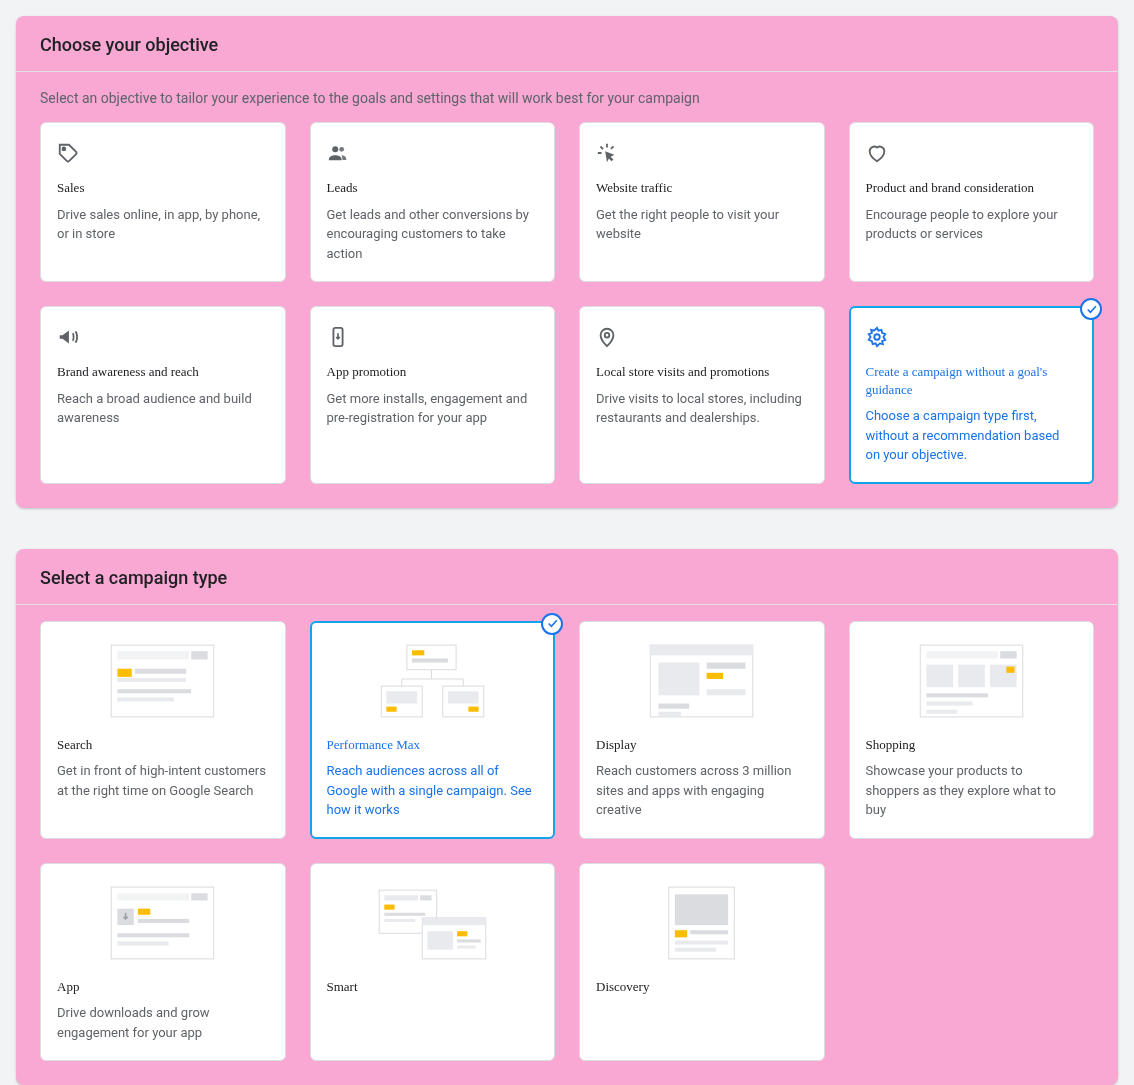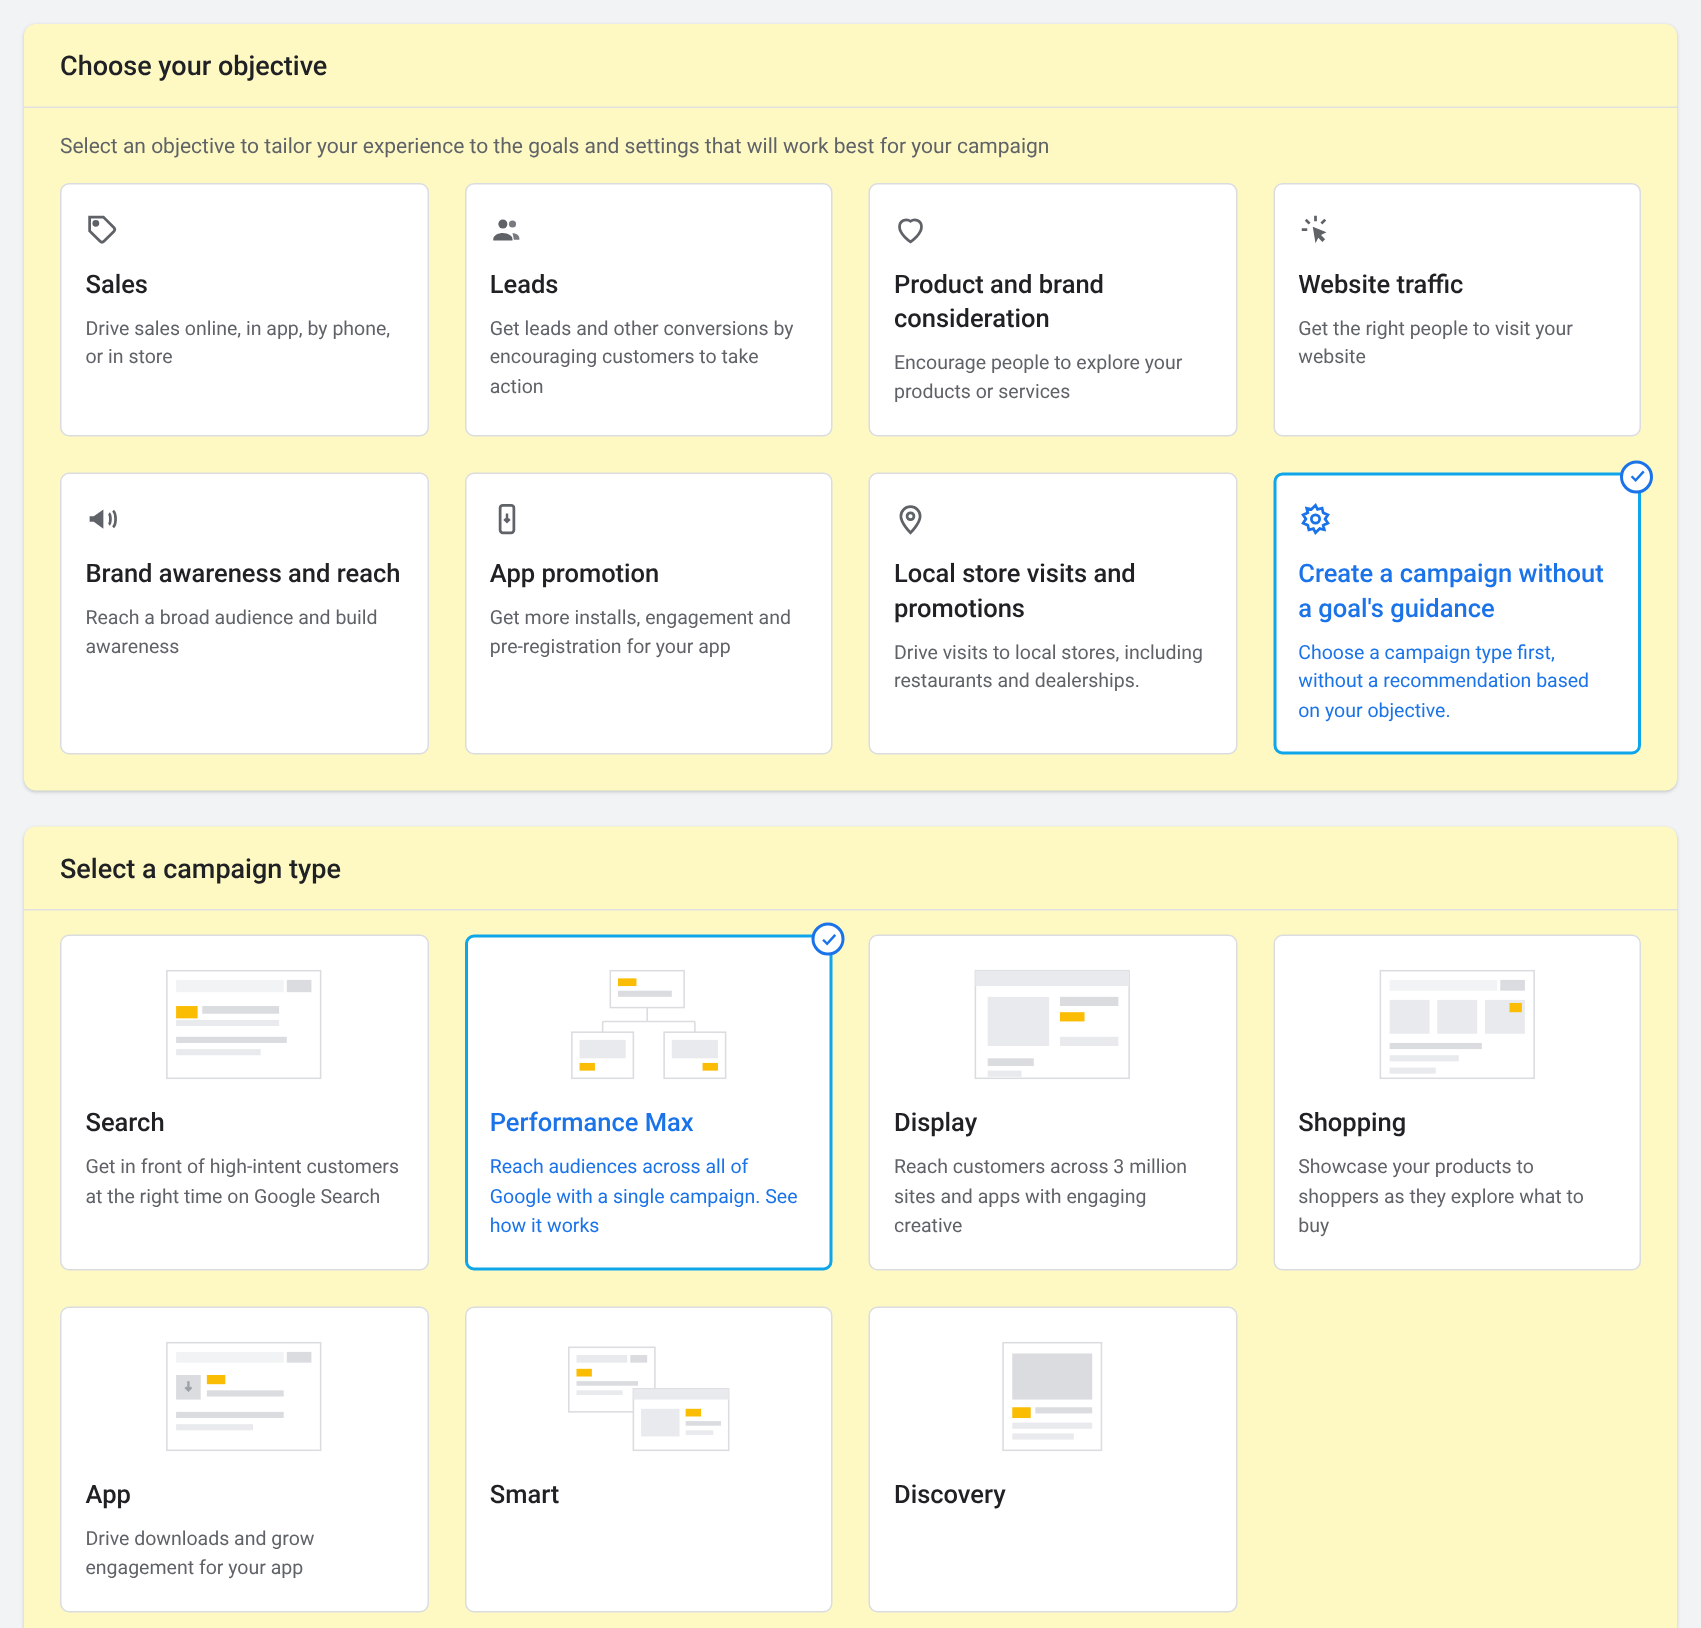"Choose your objective" .panel { background: #fef9c3 -> #f9a8d4; margin-bottom: 24px -> 41px }
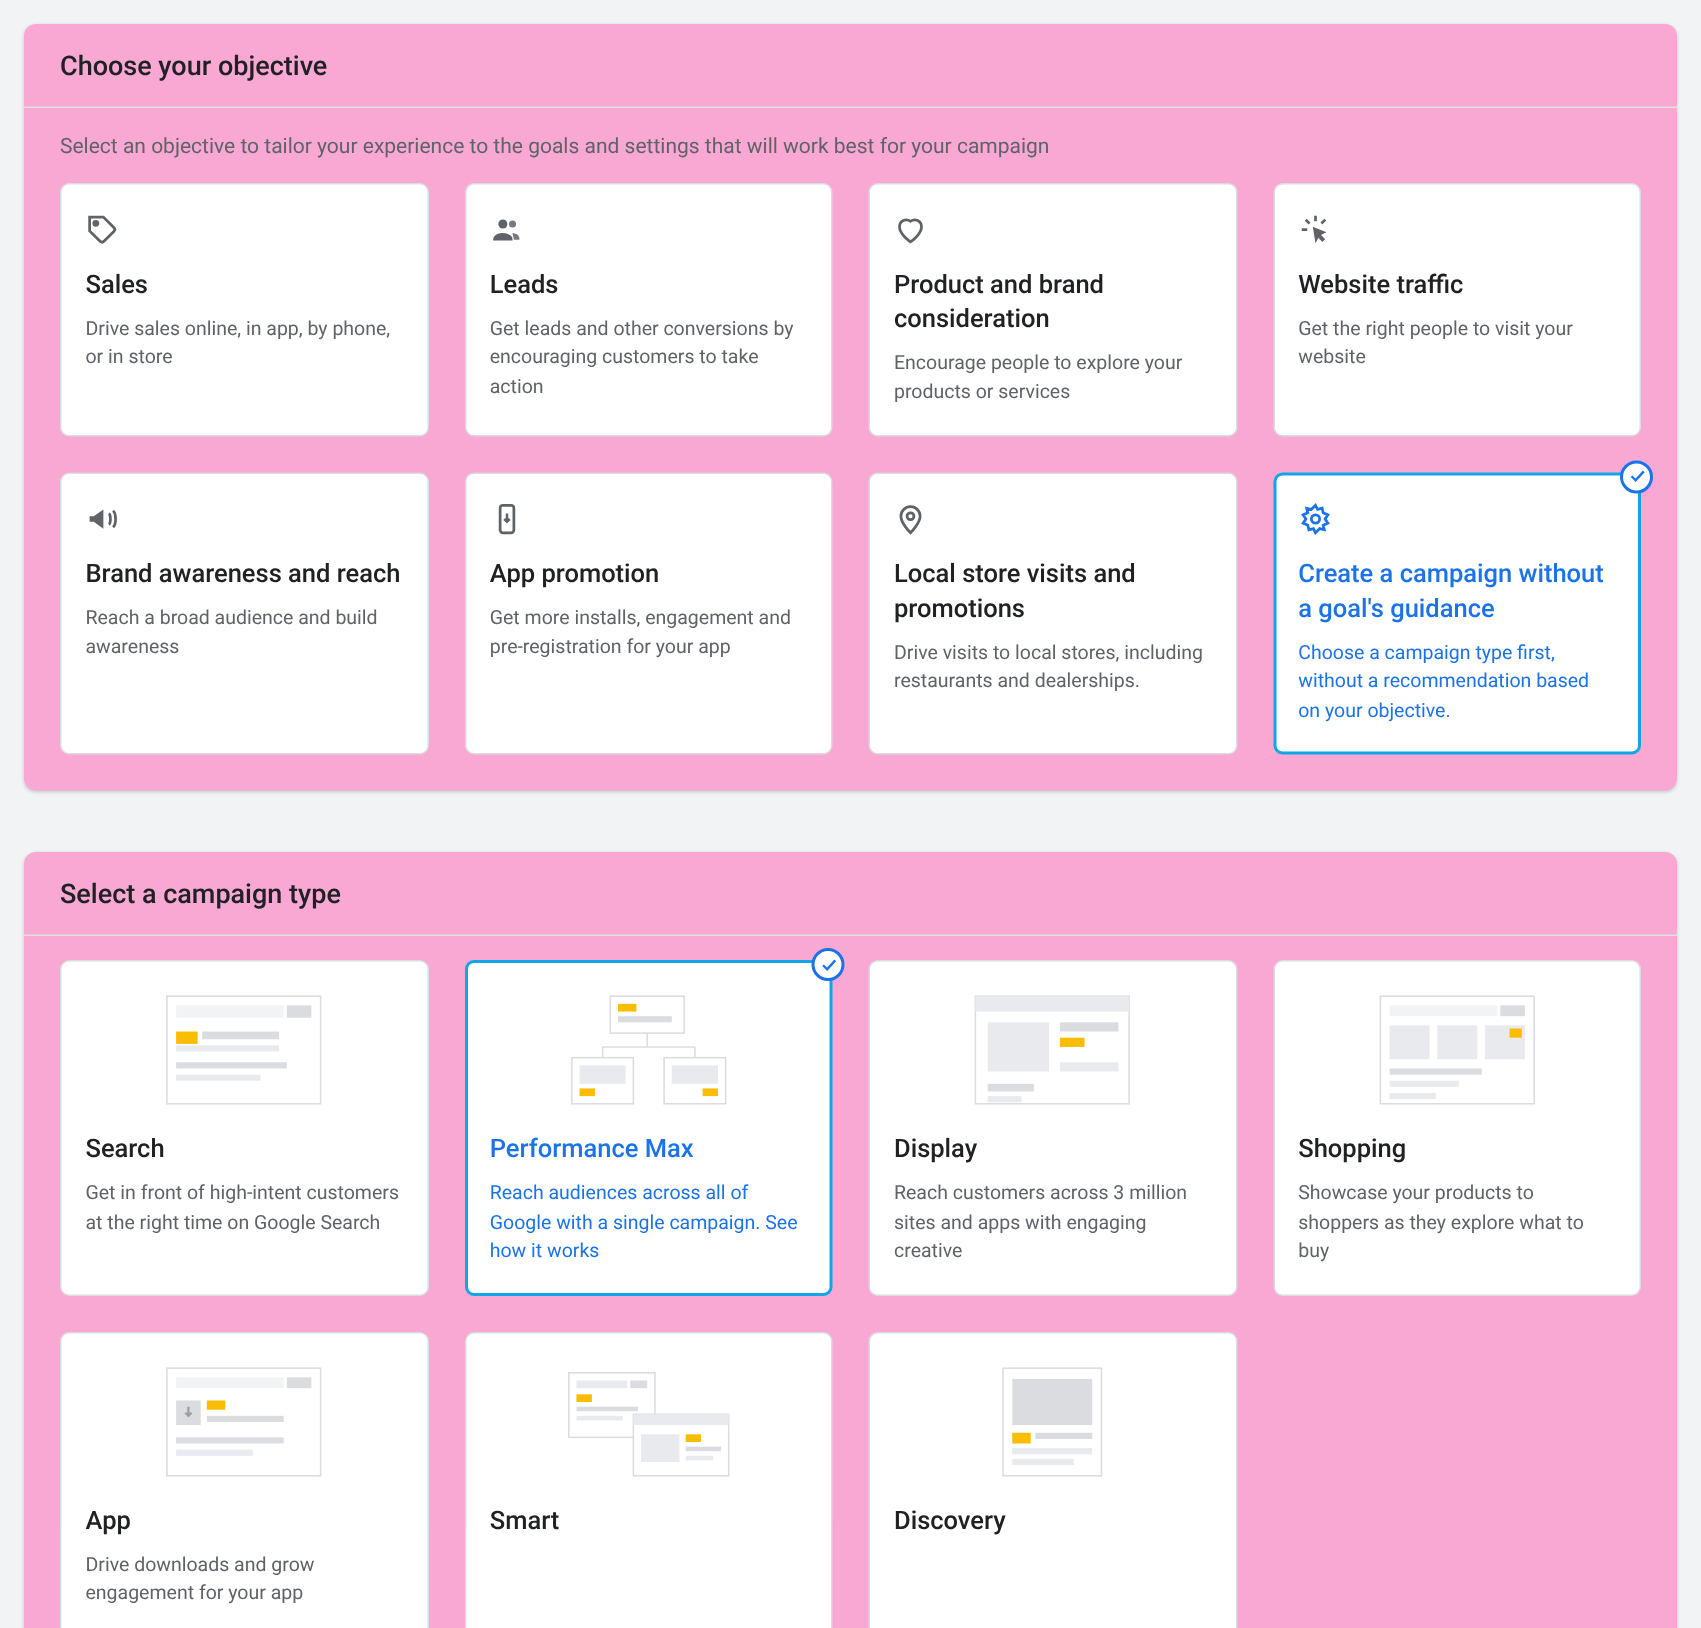"Sales" .card-title { font-family: none -> Liberation Serif, serif; font-size: 17px -> 13px }
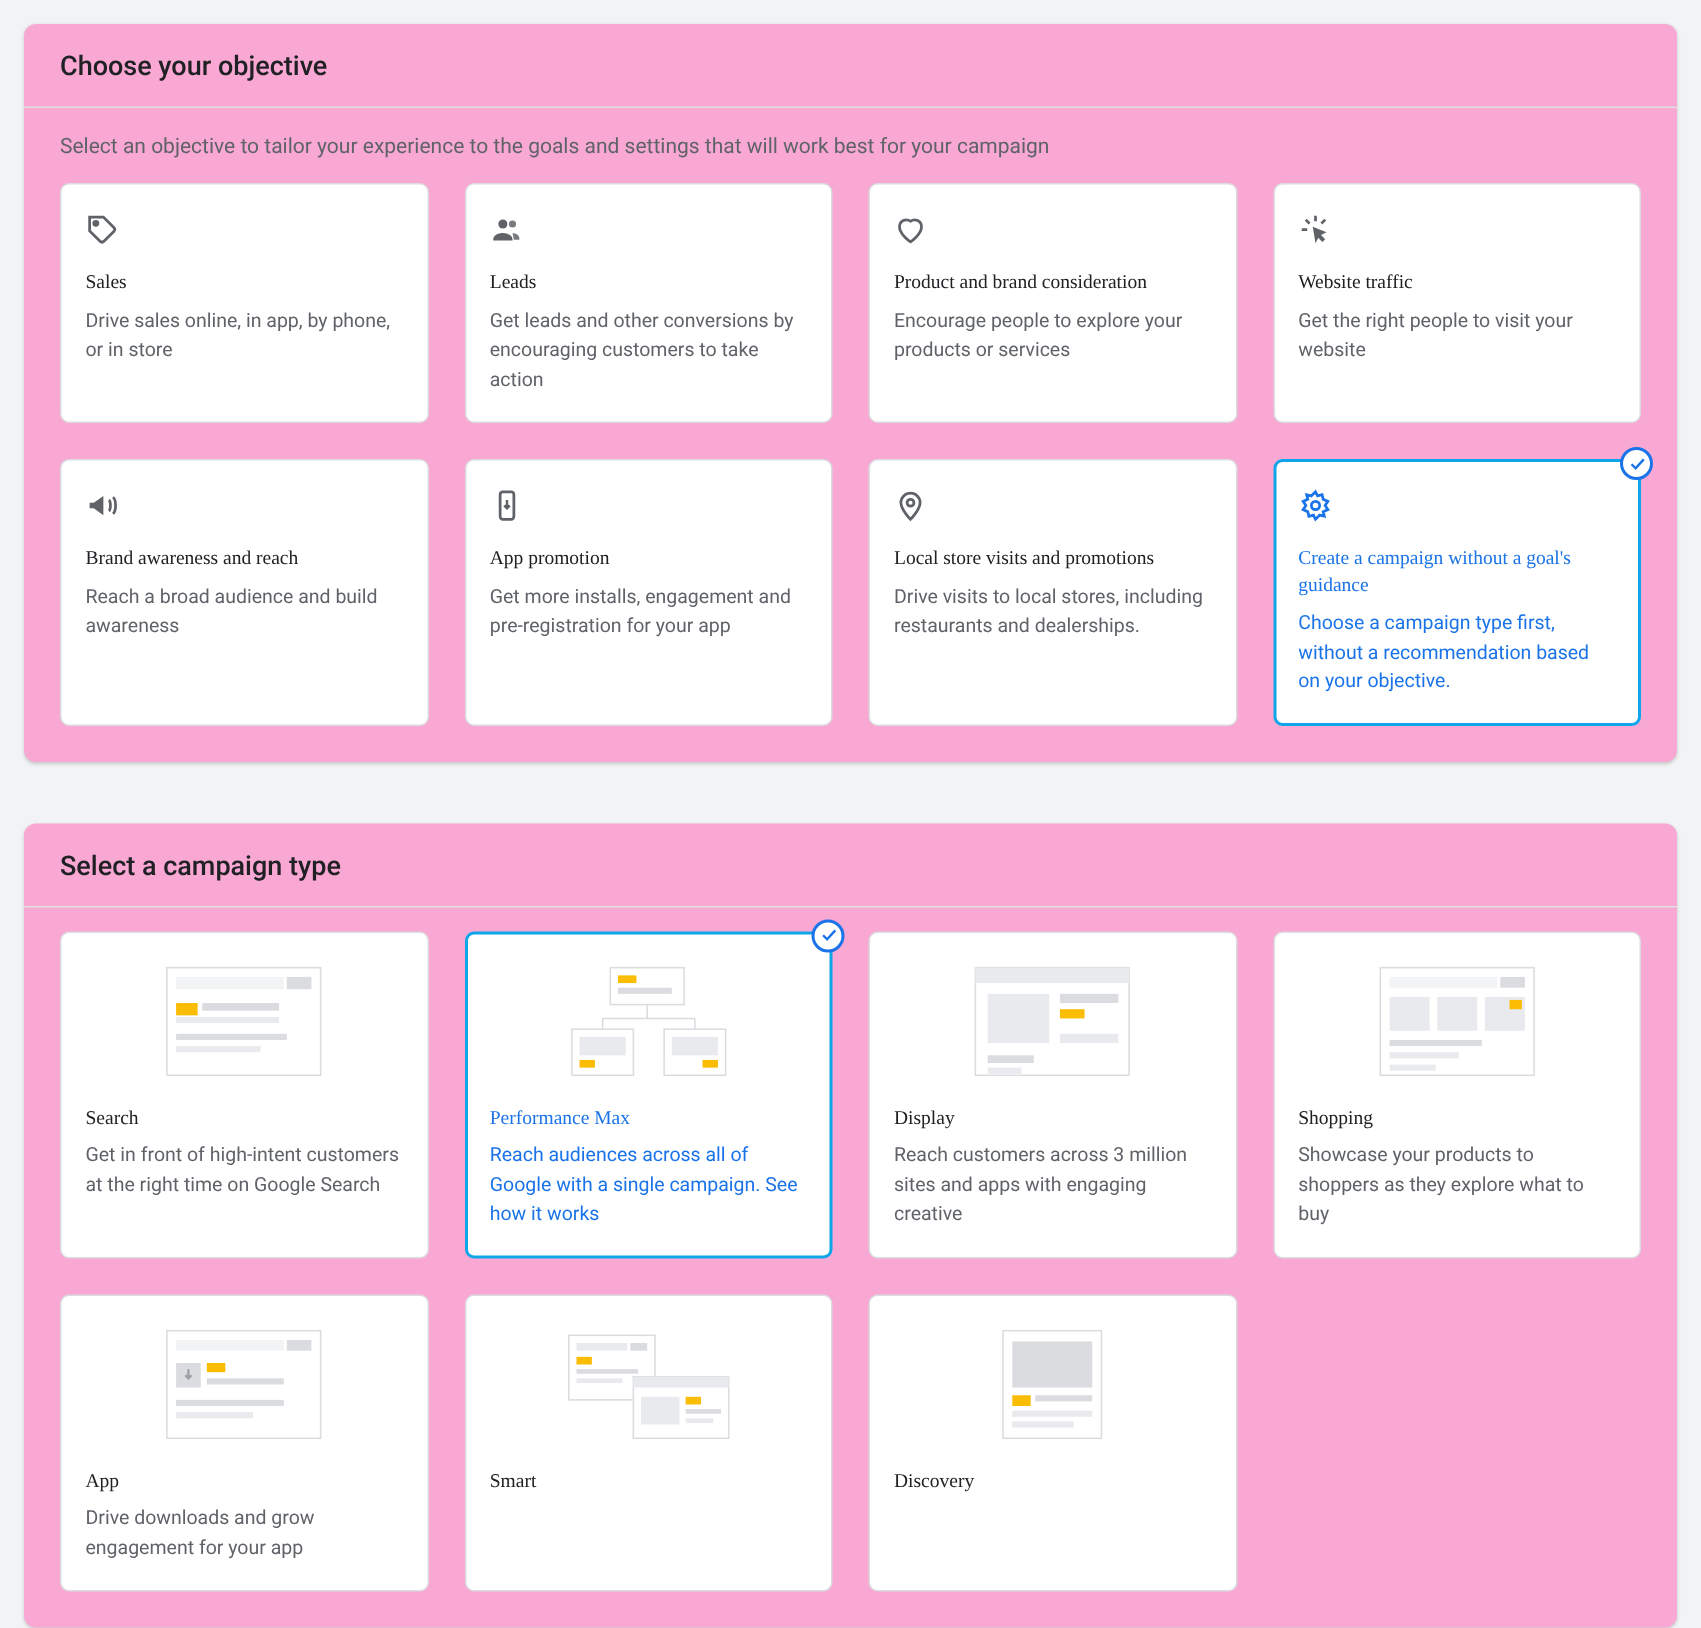"Product and brand consideration" div.card { order: before "Website traffic" -> after "Website traffic" }
